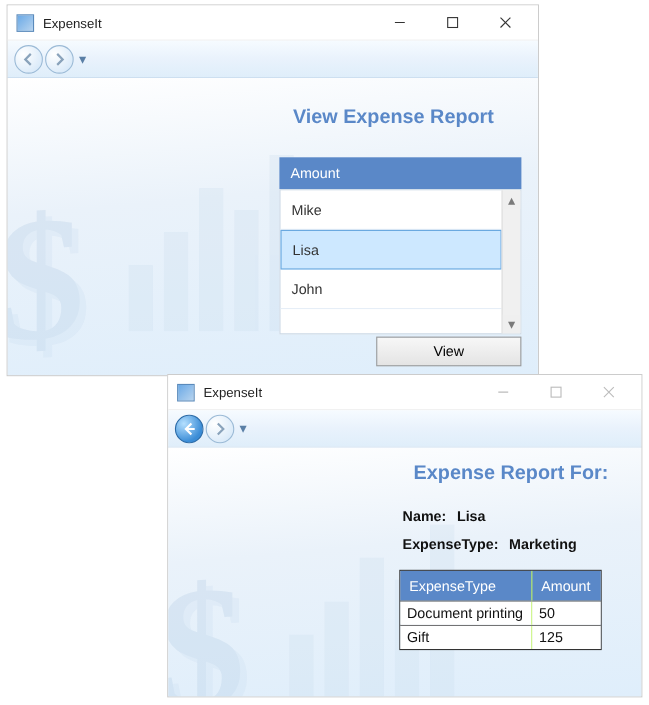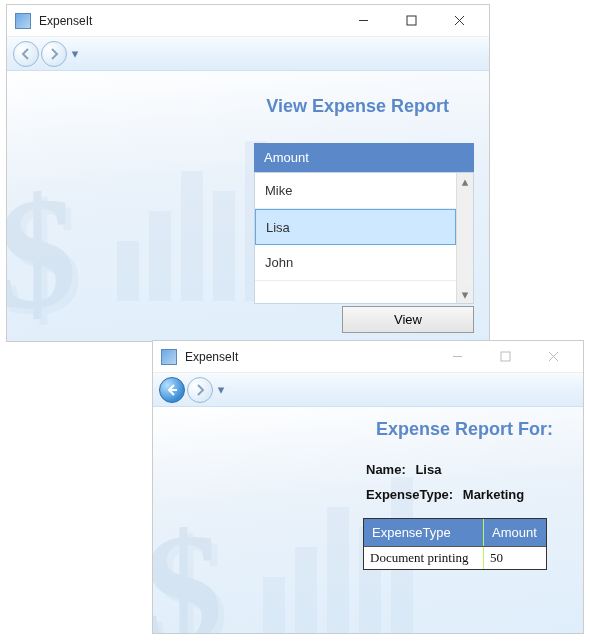"Document printing" .grid-row { font-family: Liberation Serif, serif -> none }
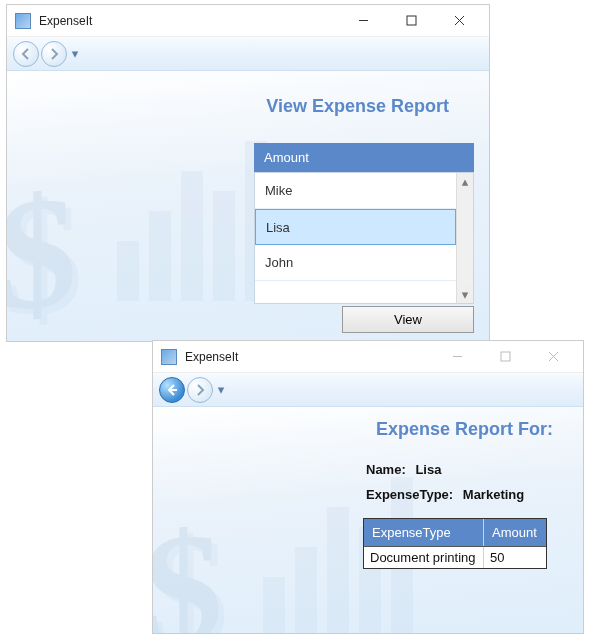"Gift" div.grid-row { html: none -> <div> <div>Gift</div> <div>125</div> </div> }
